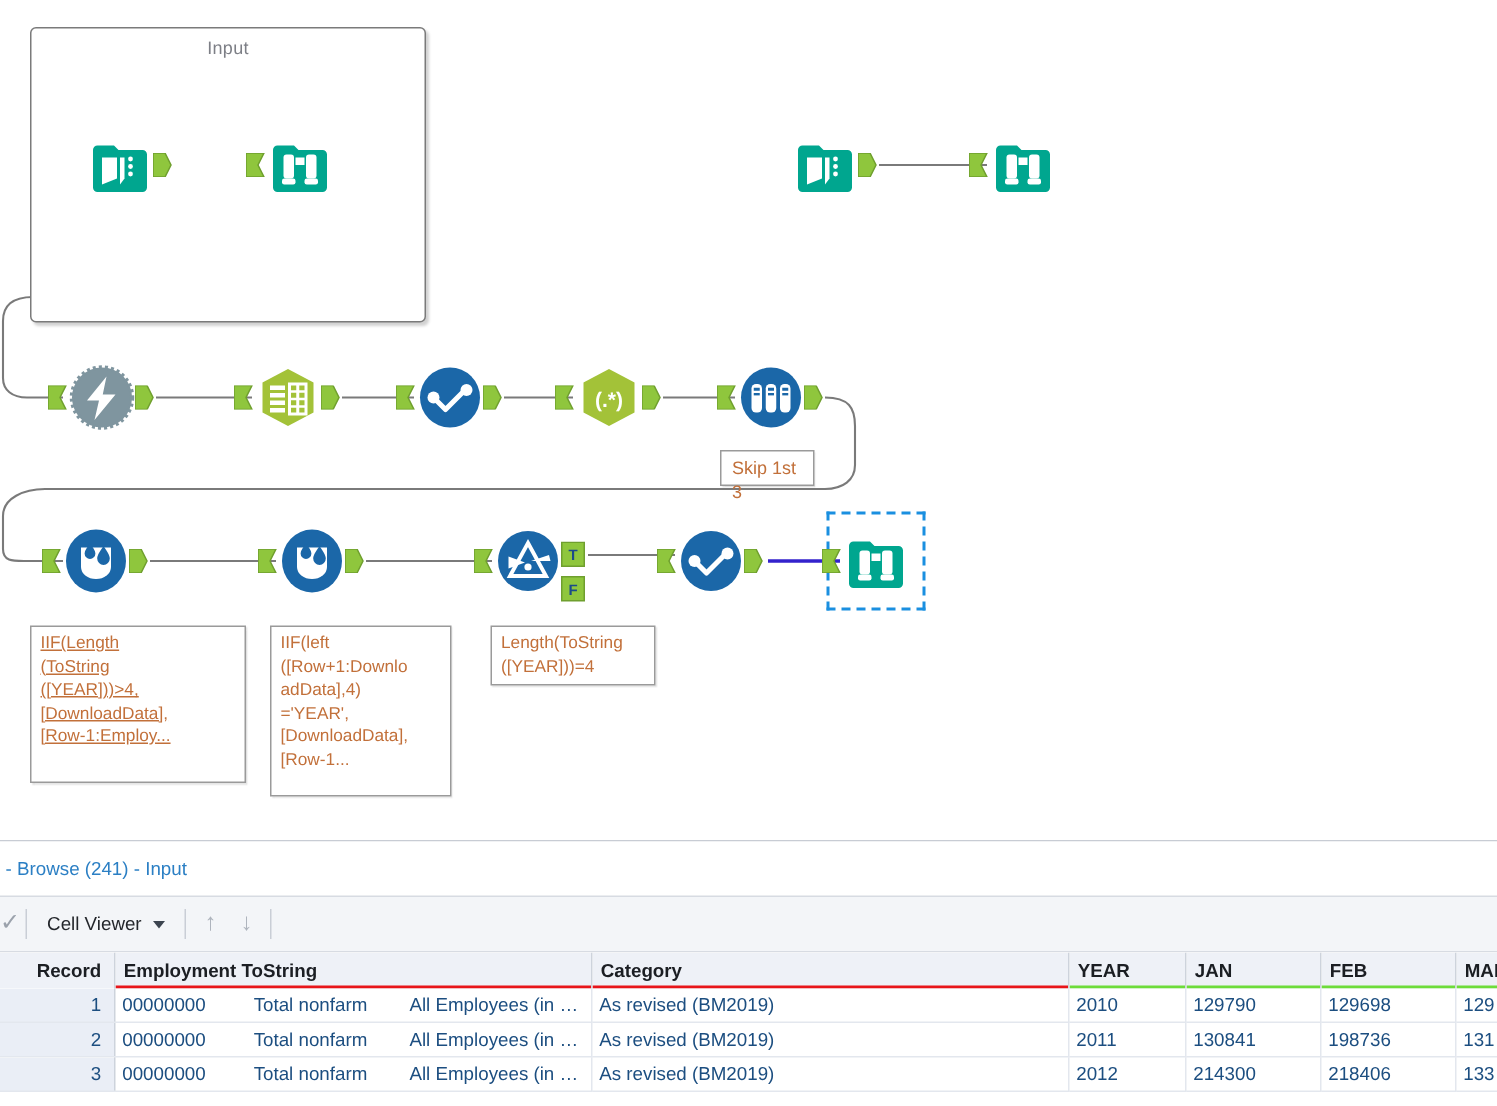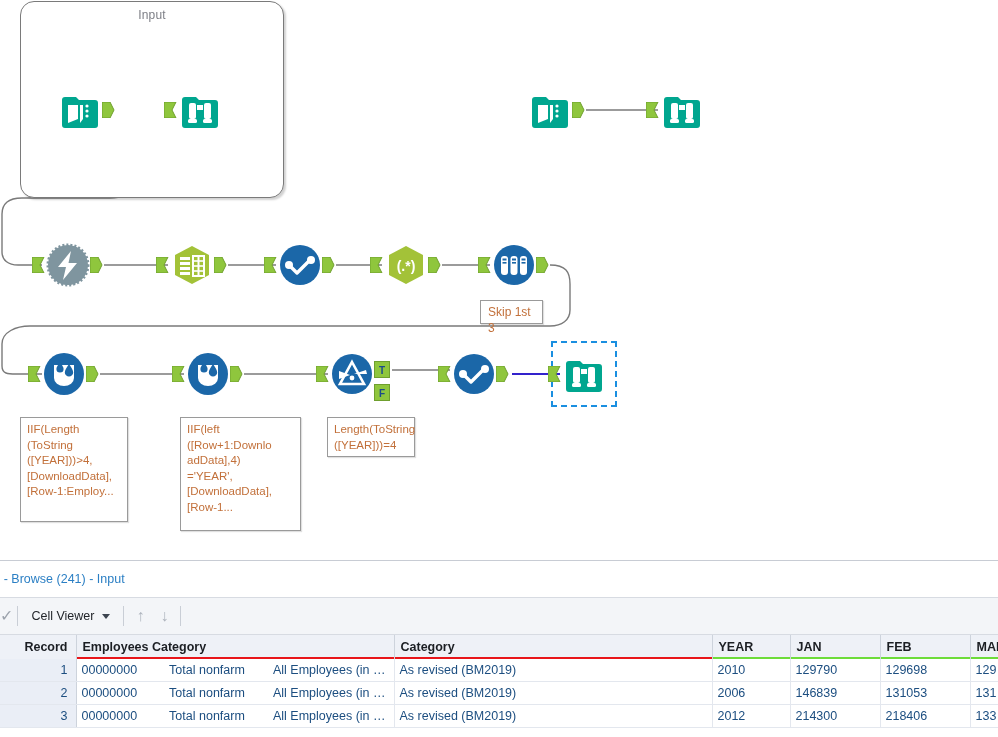"Input" div.container-box { border-radius: 14px -> none; top: 1px -> 18px }
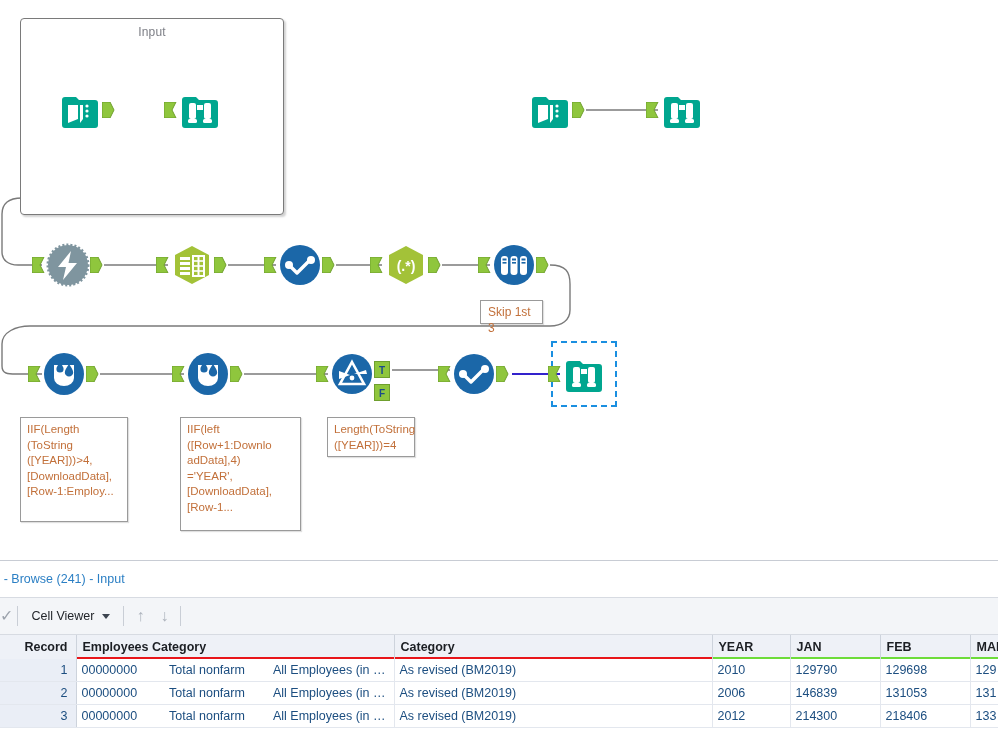"IIF(Length" div.anno { text-decoration: none -> underline; width: 108px -> 144px }
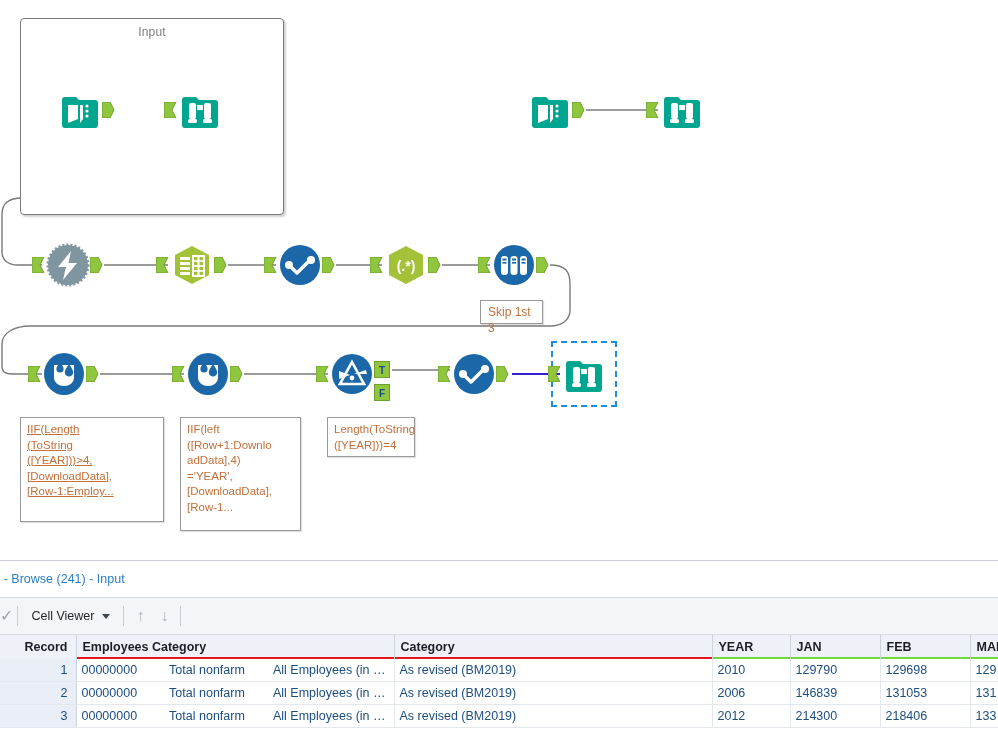"Length(ToString" div.anno { width: 88px -> 110px }
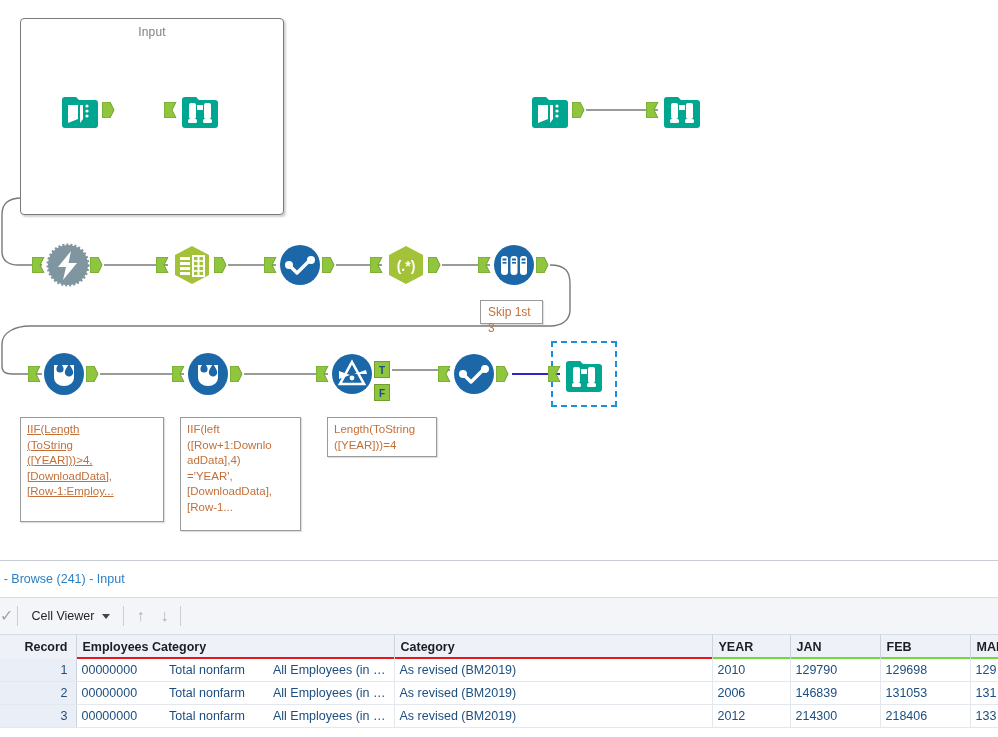"Employees Category" span { text: Employees Category -> Employment ToString }
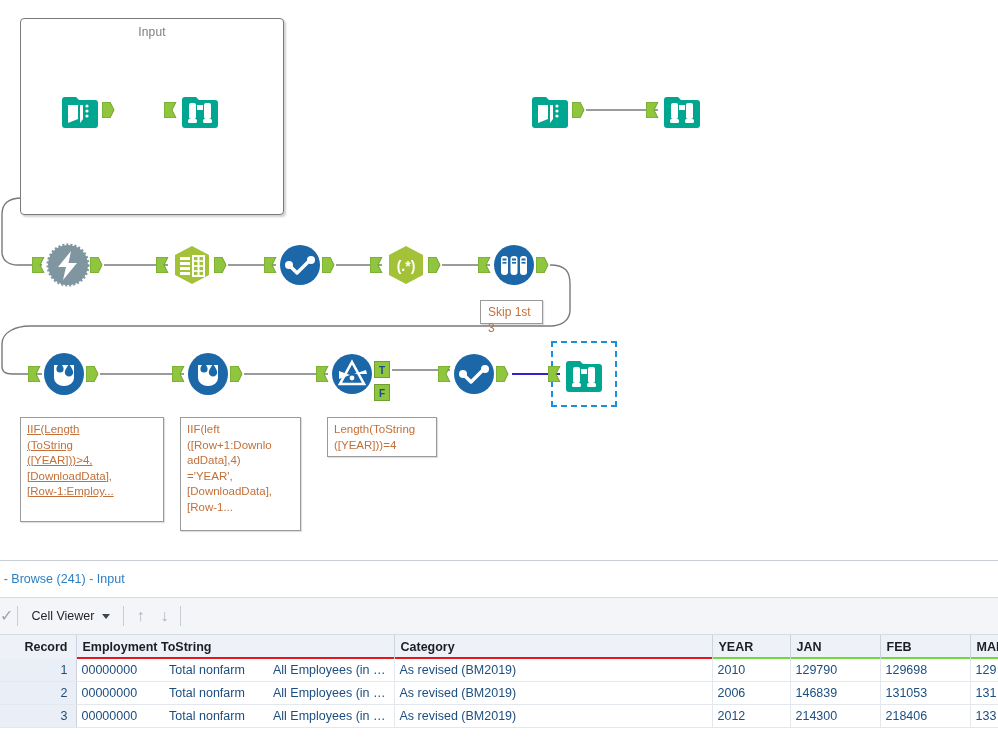"2006" td { text: 2006 -> 2011 }
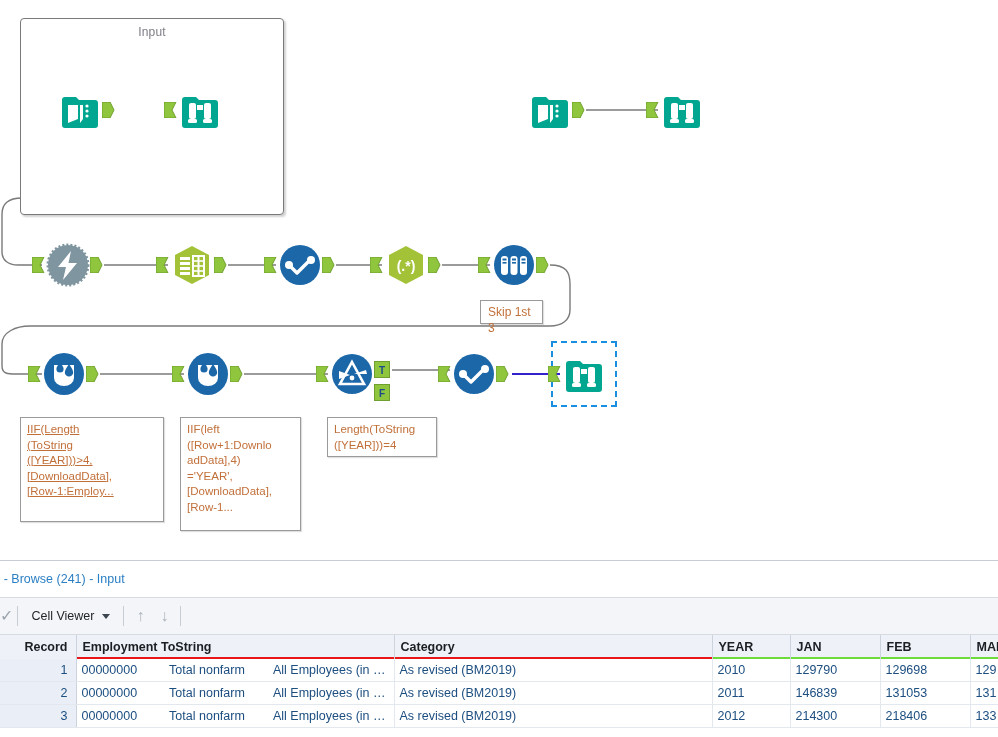"146839" td { text: 146839 -> 130841 }
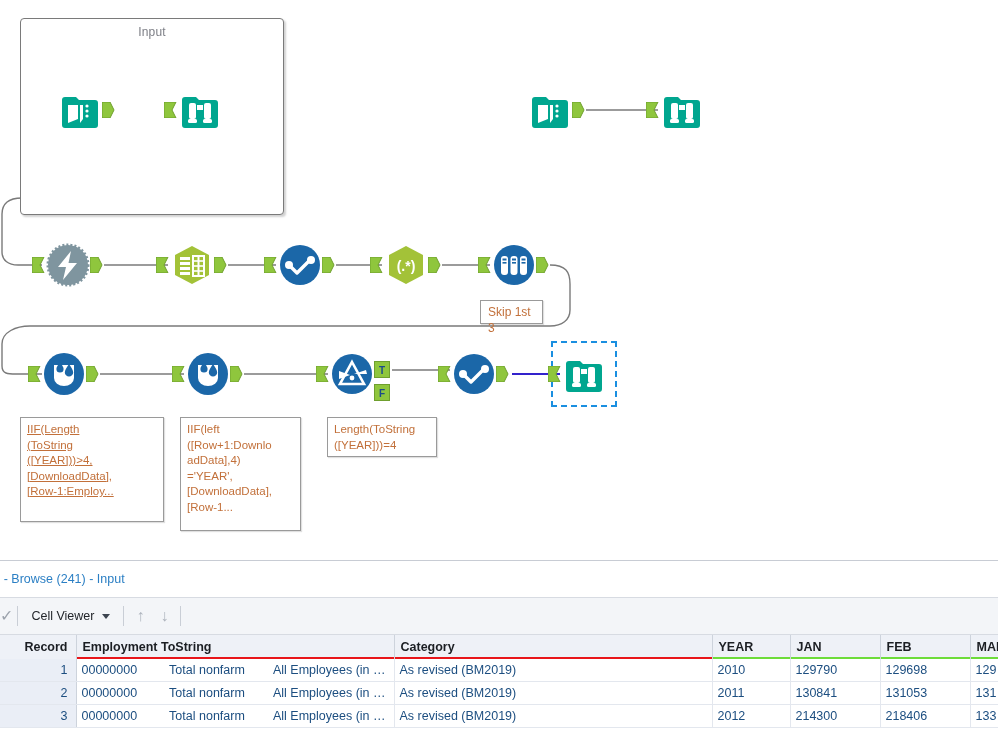"131053" td { text: 131053 -> 198736 }
